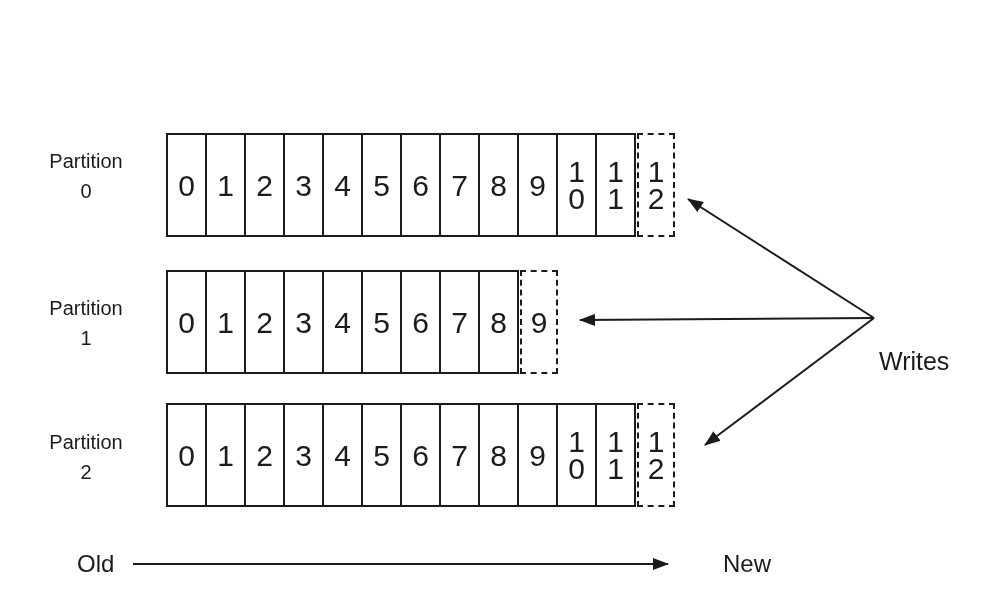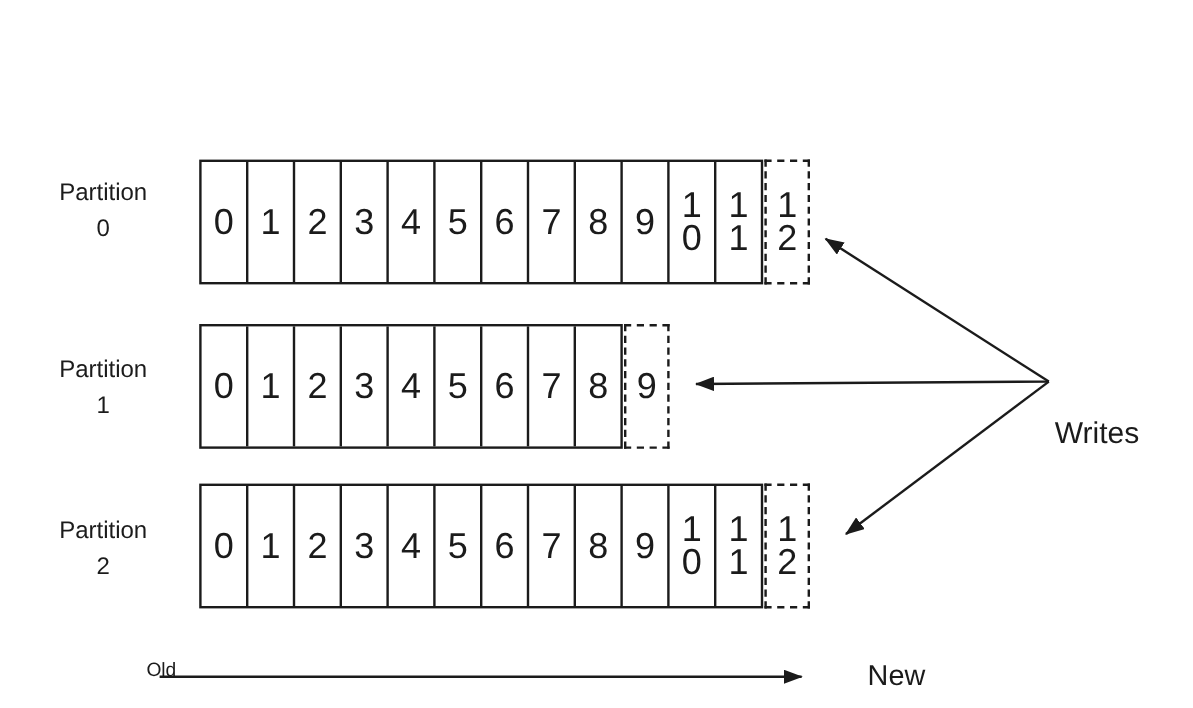"Old" .old-label { font-size: 16px -> 24px; margin-left: 45px -> none }
